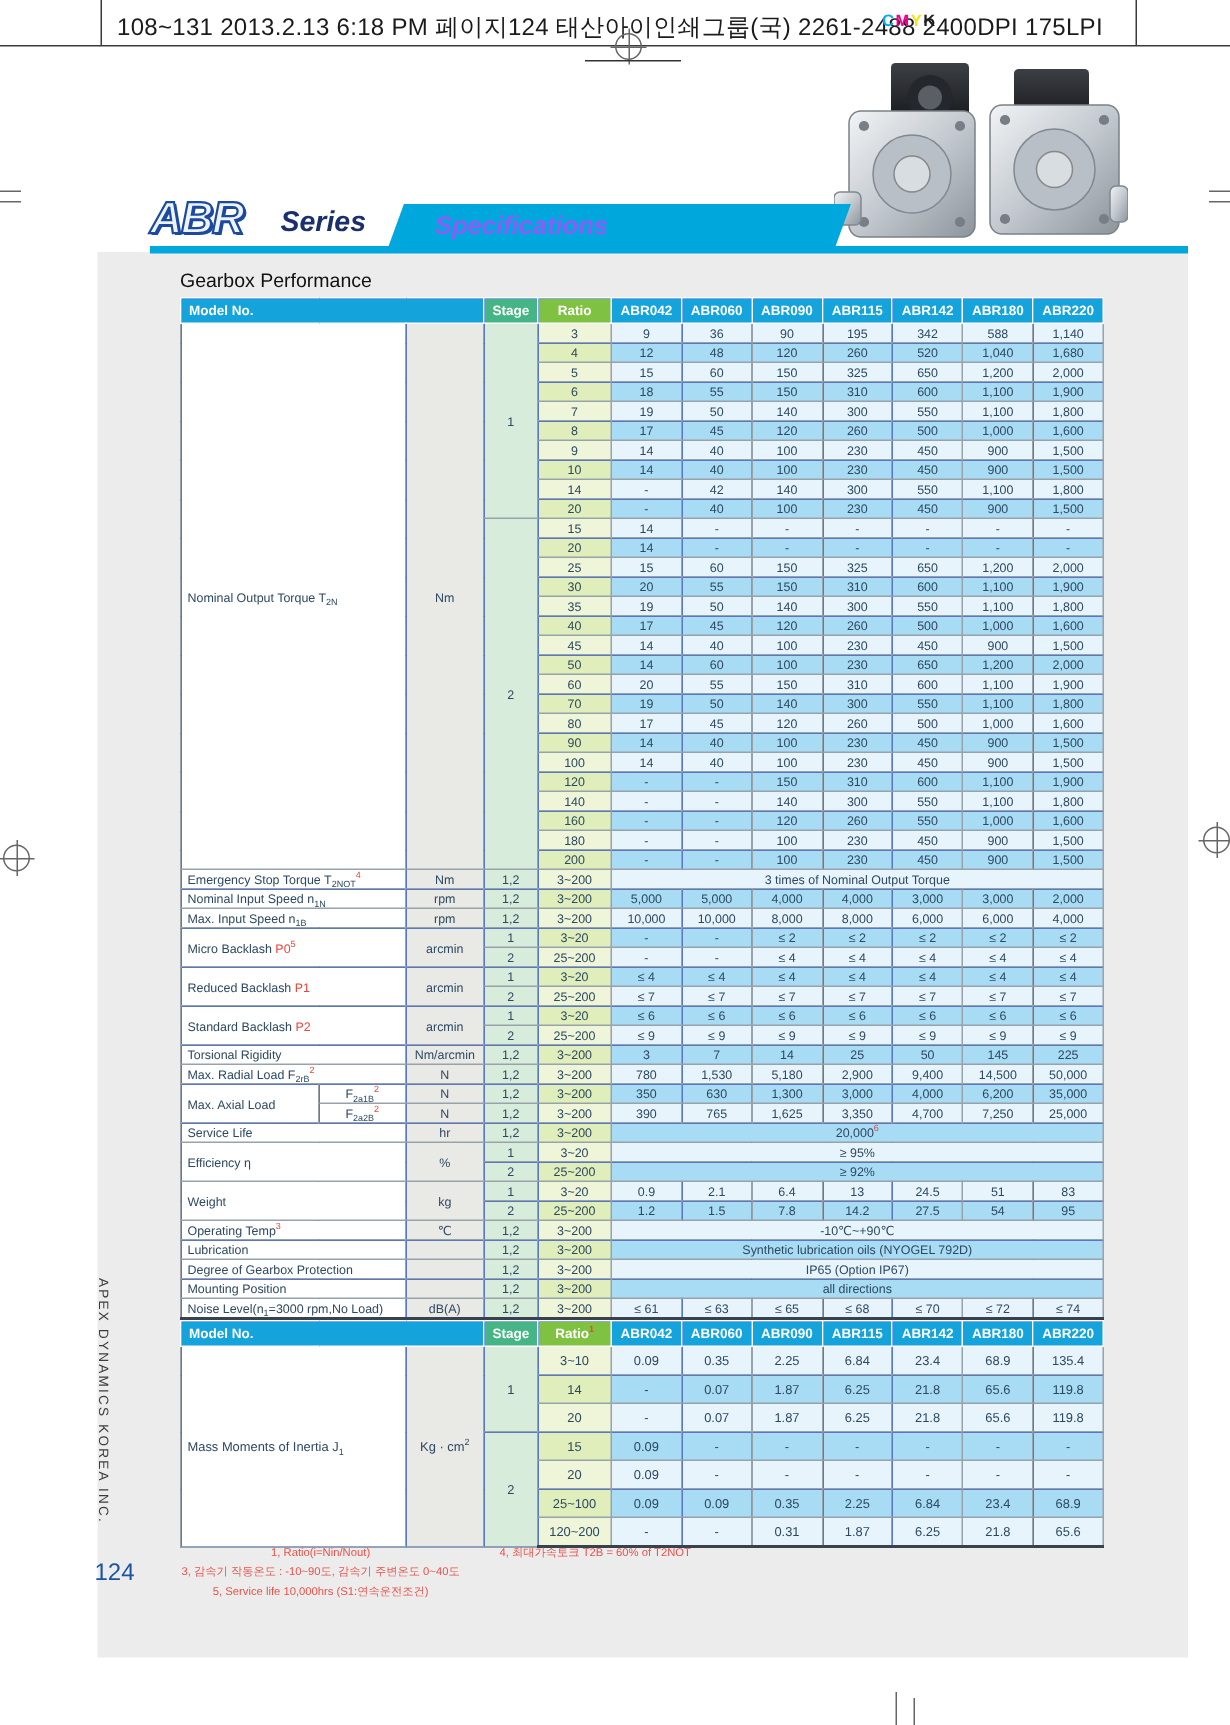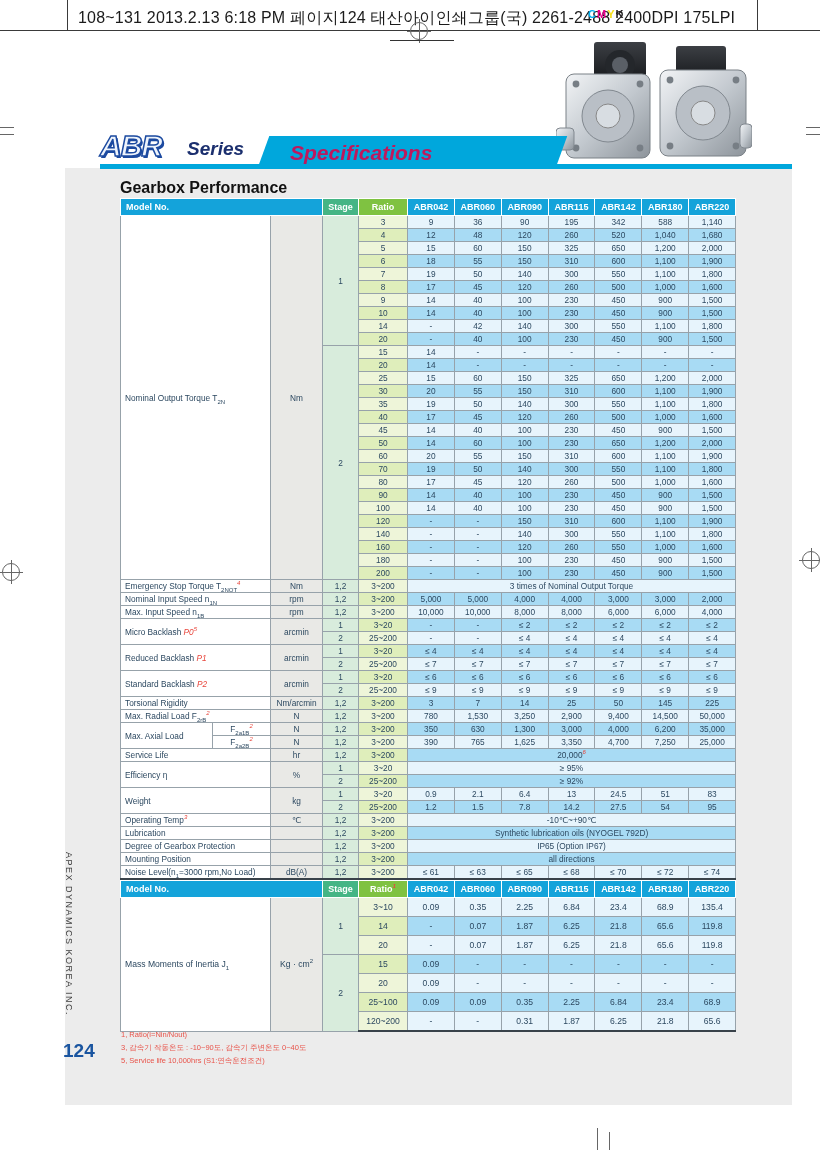"Specifications" #spec-banner-text { color: #be185d -> #8b5cf6; font-size: 21px -> 17px }
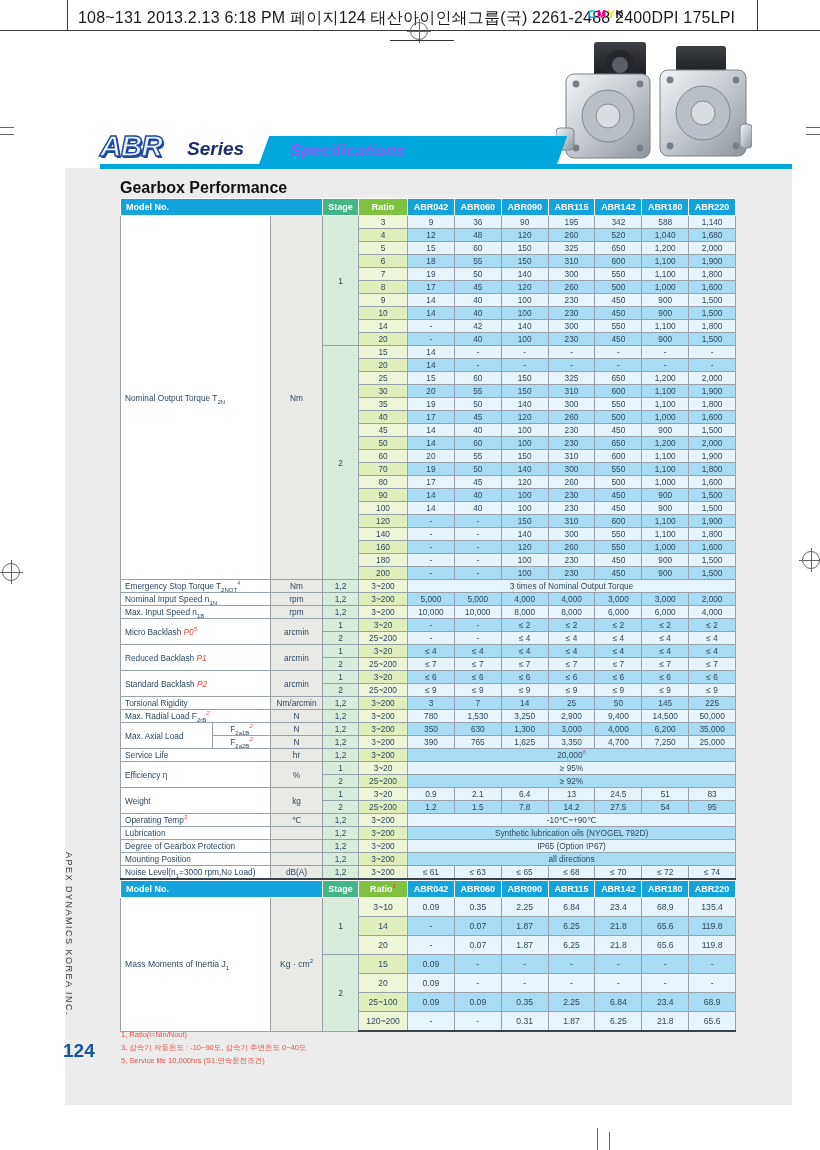"Gearbox Performance" .section-title { font-size: 16px -> 13px; font-weight: bold -> normal }
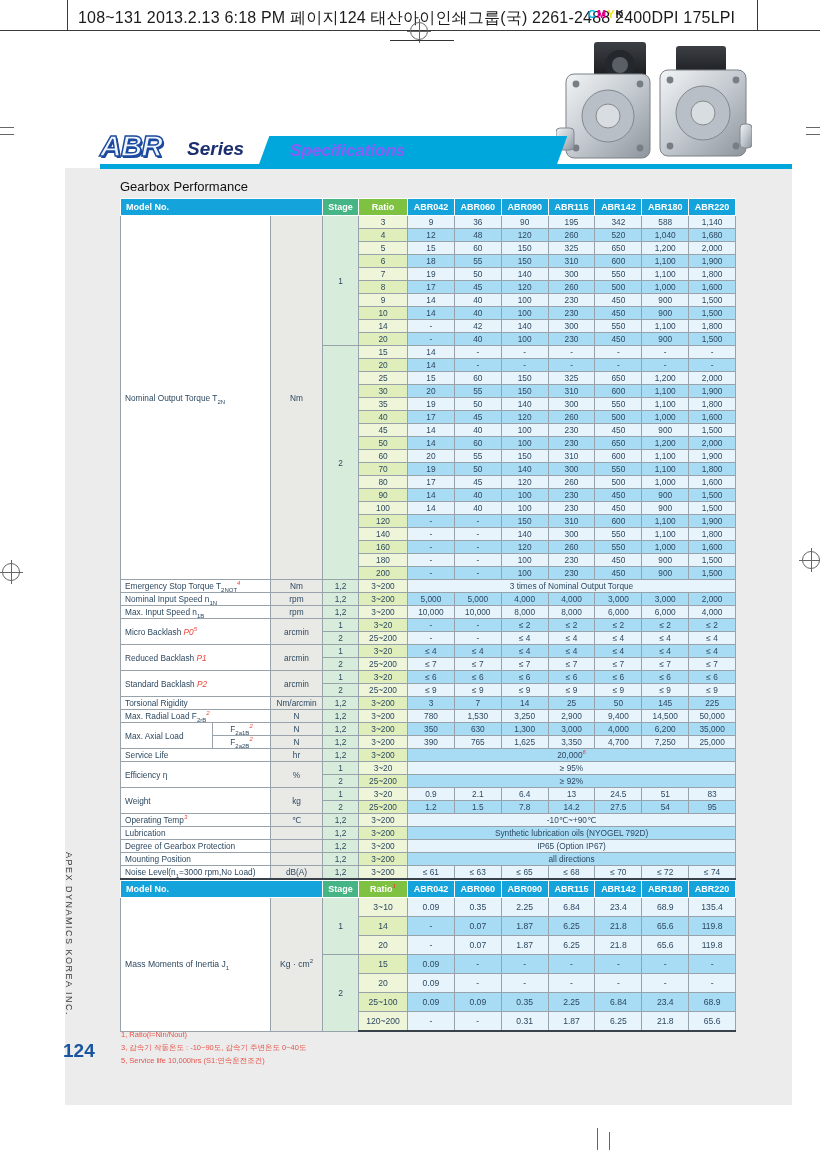"P0" .red { font-style: italic -> none }
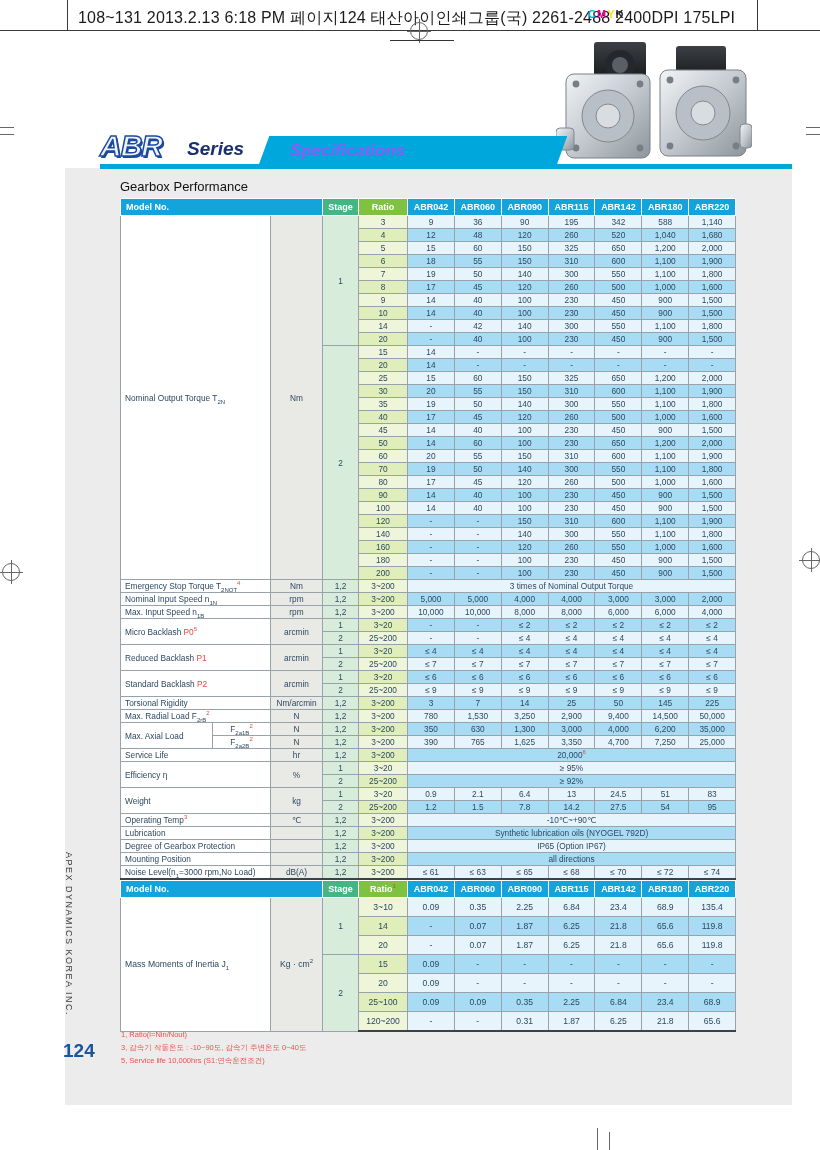"3,250" td.val { text: 3,250 -> 5,180 }
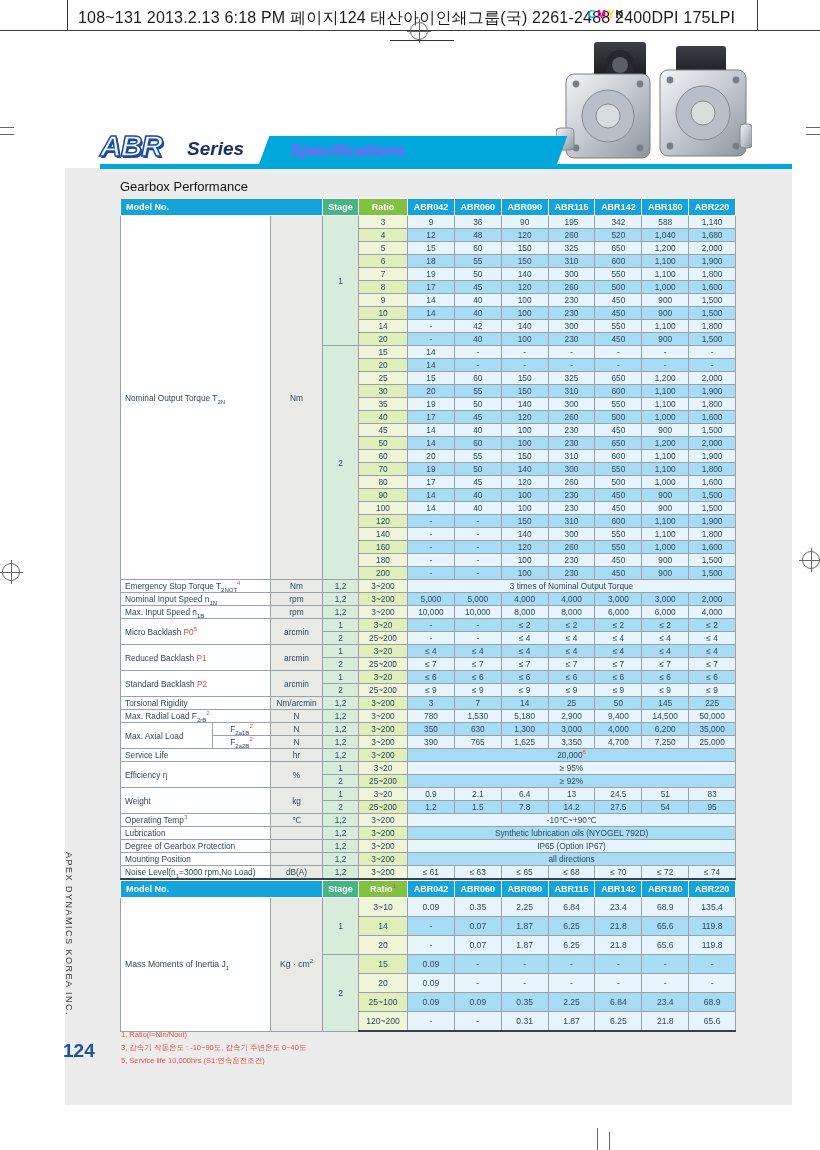"1, Ratio(i=Nin/Nout)" .footnotes { text-align: none -> center }
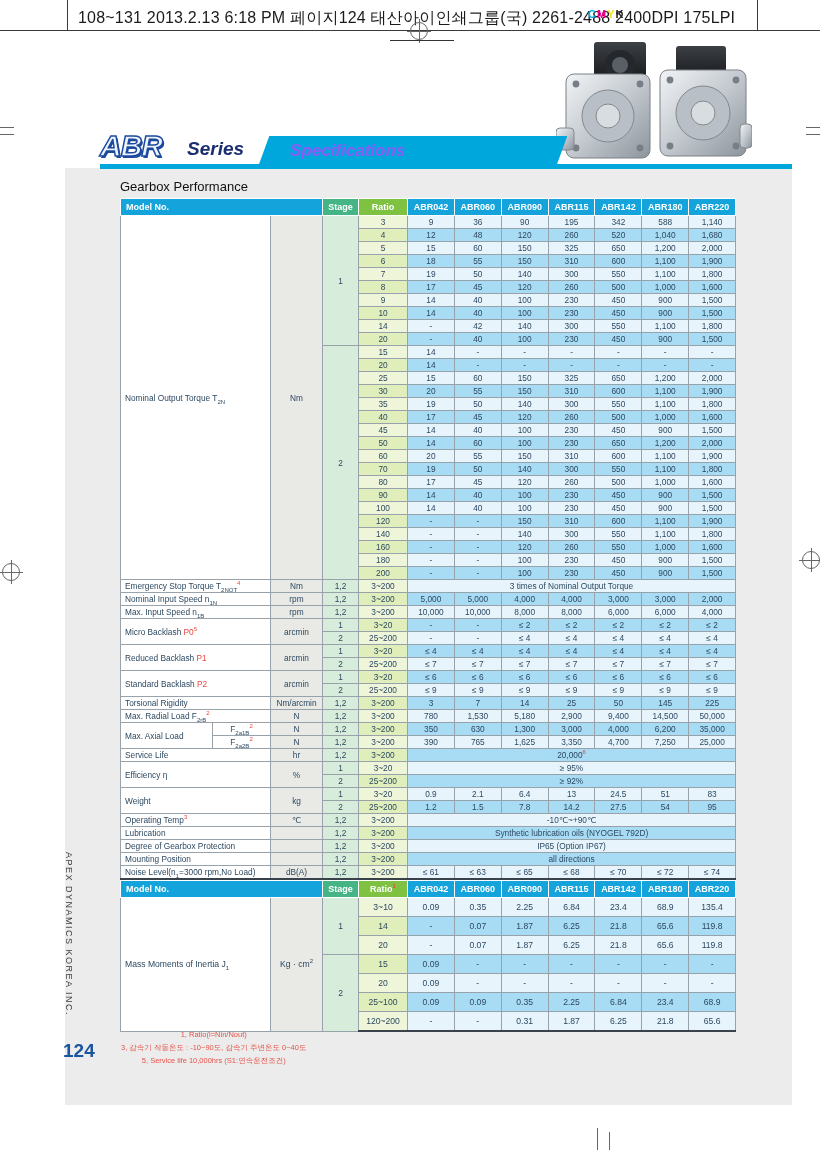"4, 최대가속토크 T2B = 60%" div { html: none -> <div>4, 최대가속토크 T2B = 60% of T2NOT</div> }
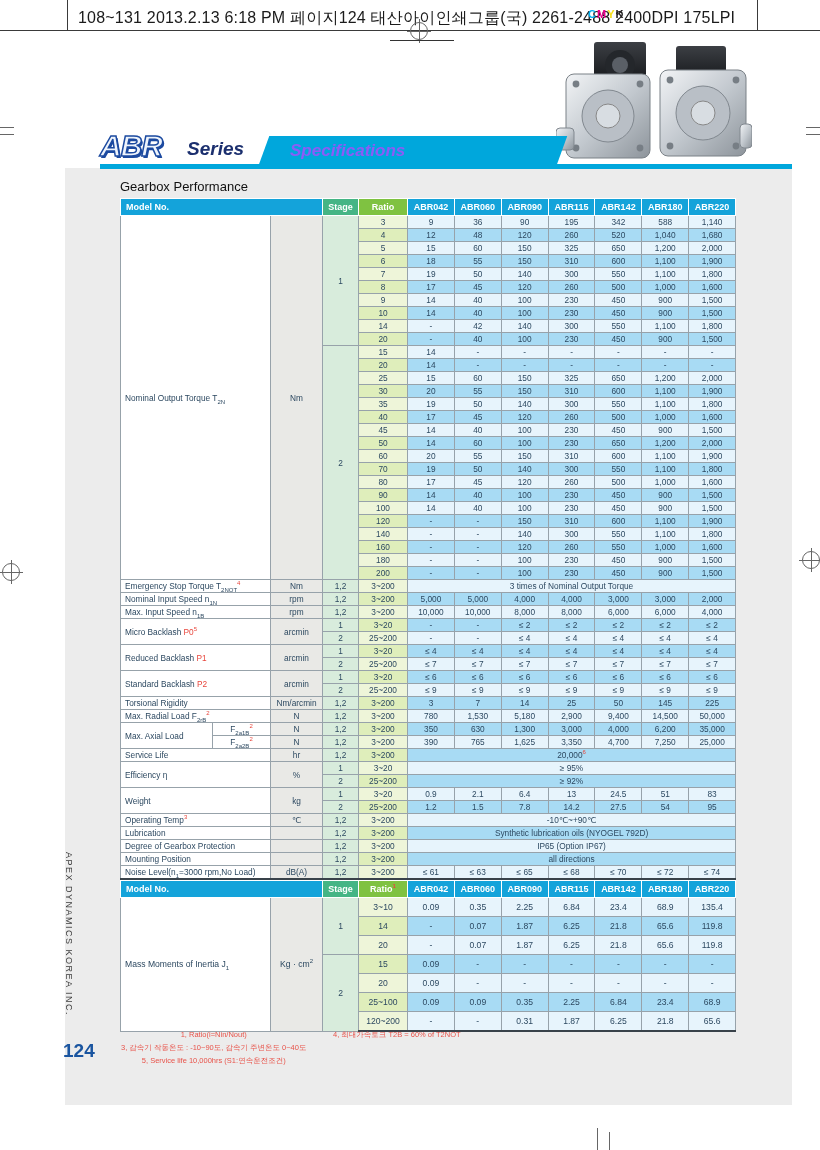"124" #page-number { font-size: 19px -> 16px; font-weight: bold -> normal }
